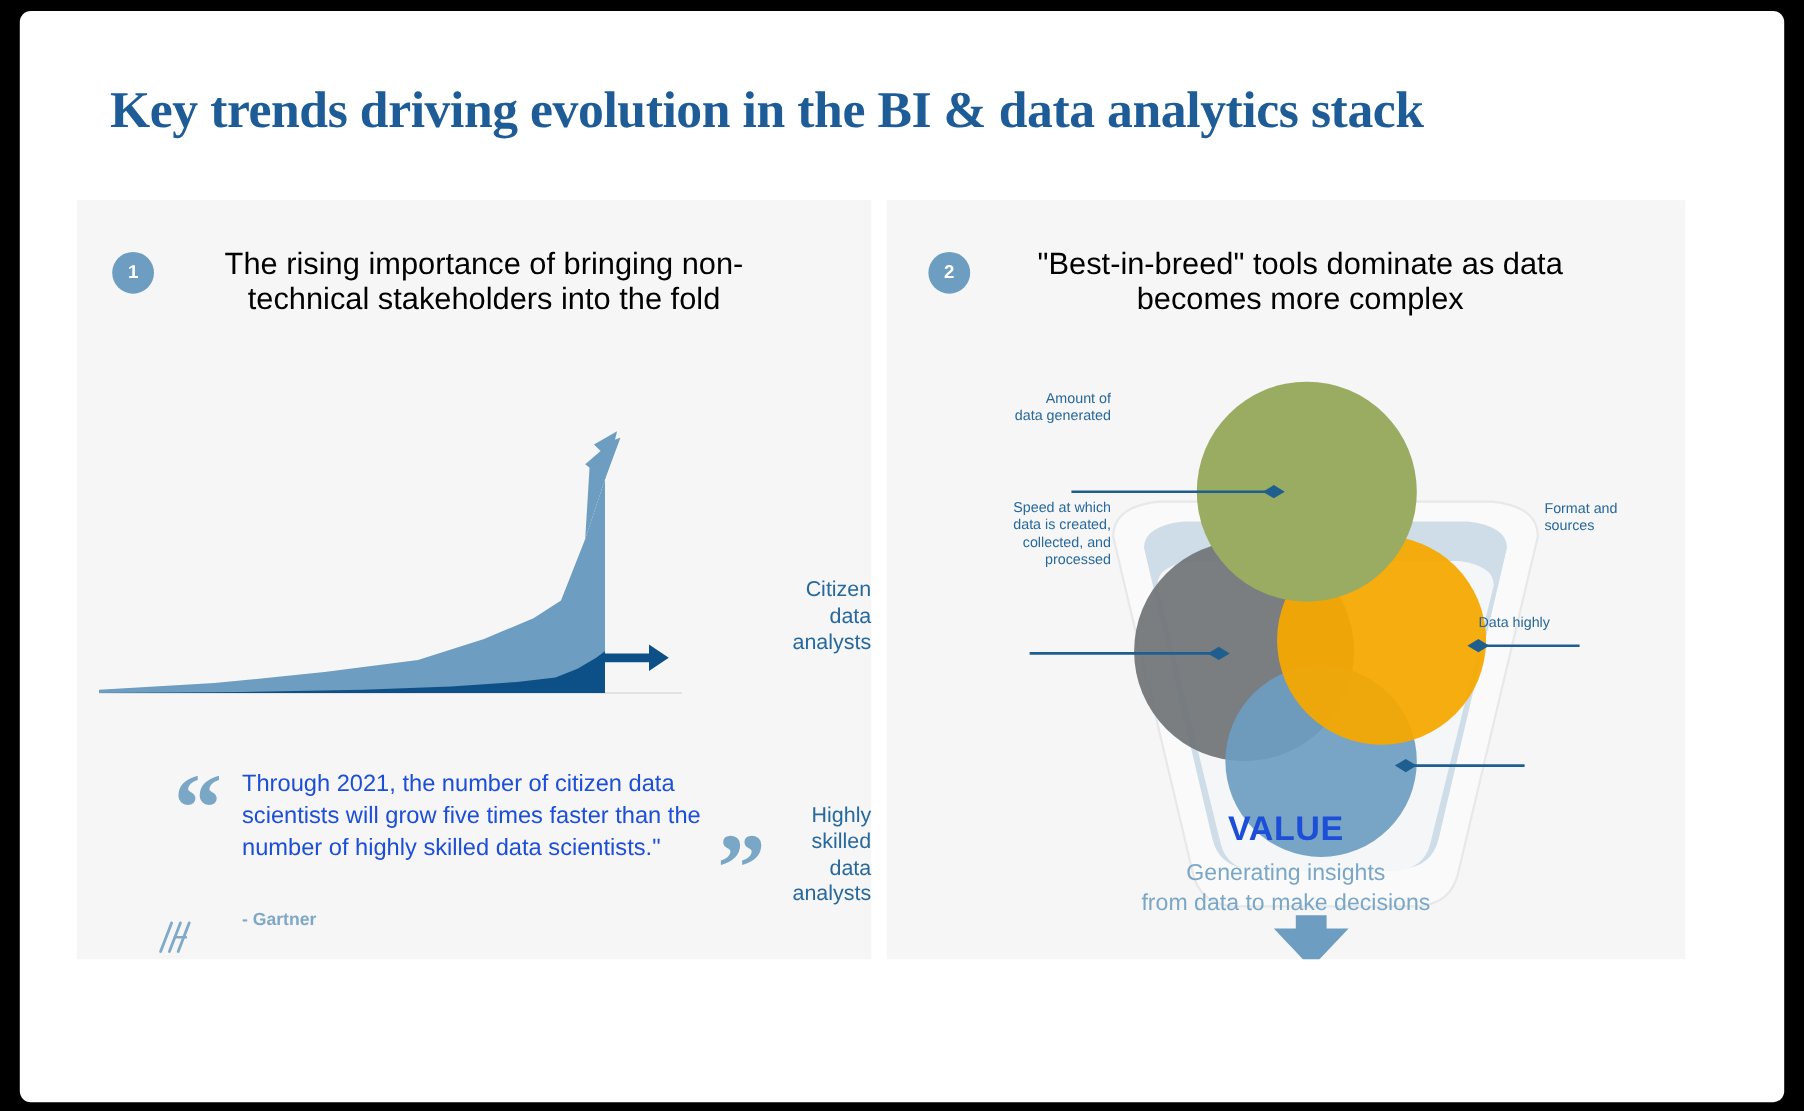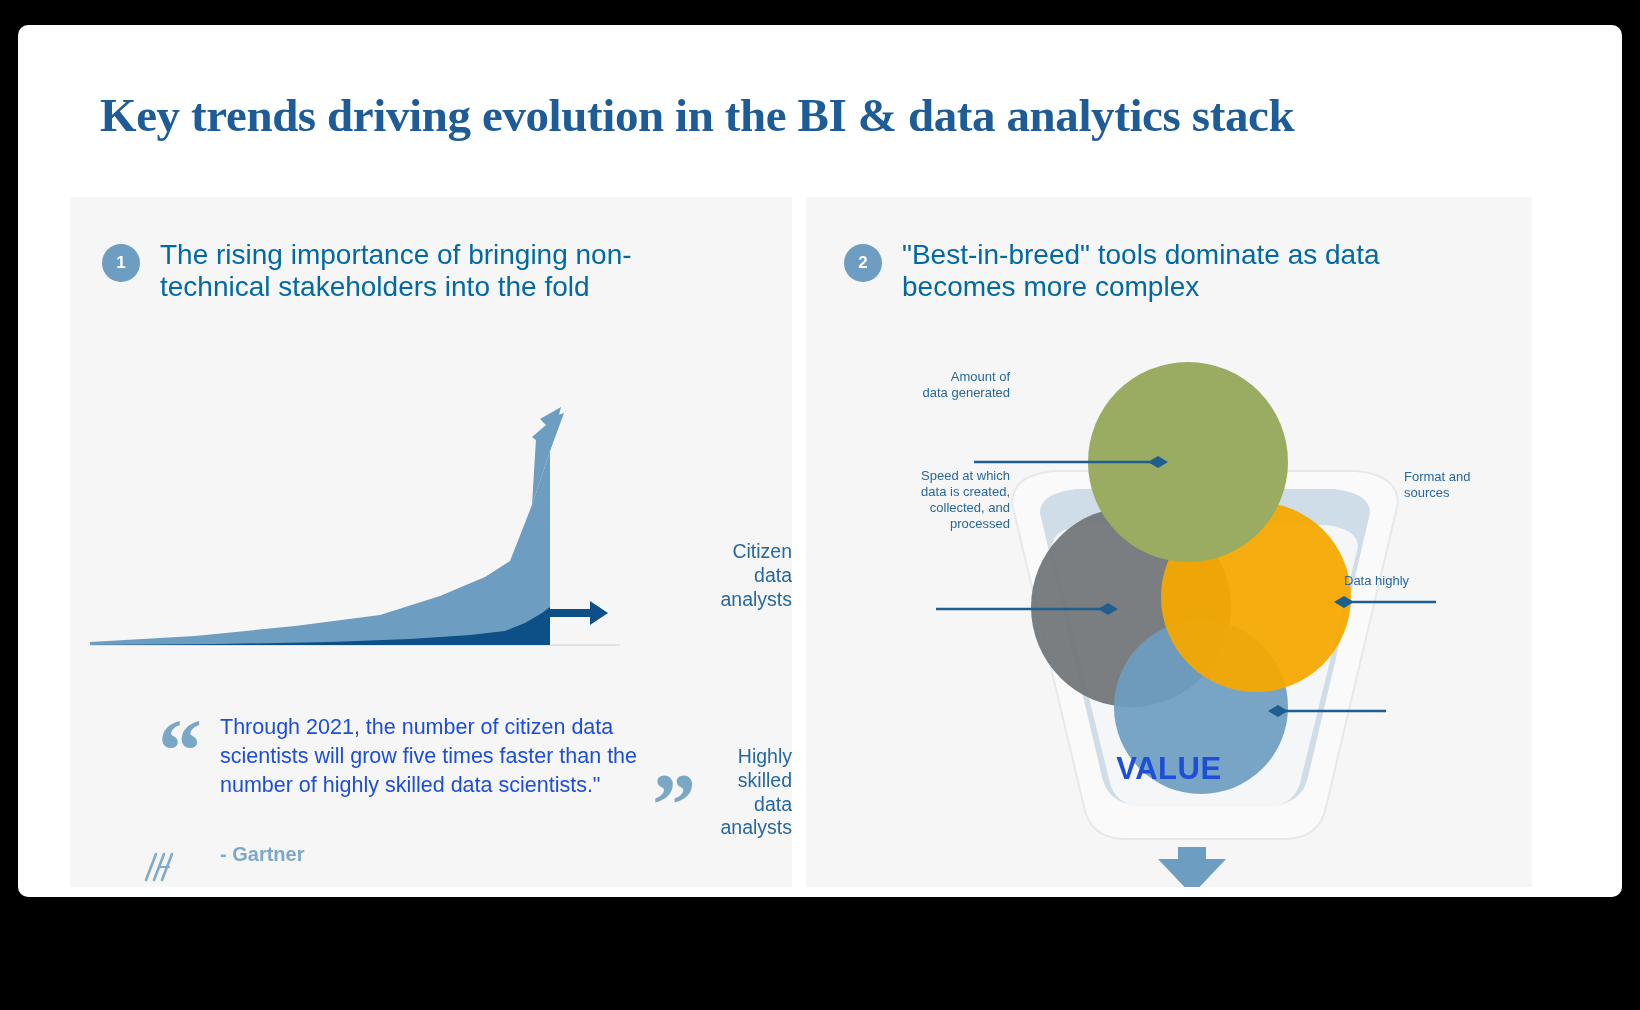"Key trends driving evolution in" #slide { height: 872px -> 992px; margin-top: 15px -> none }
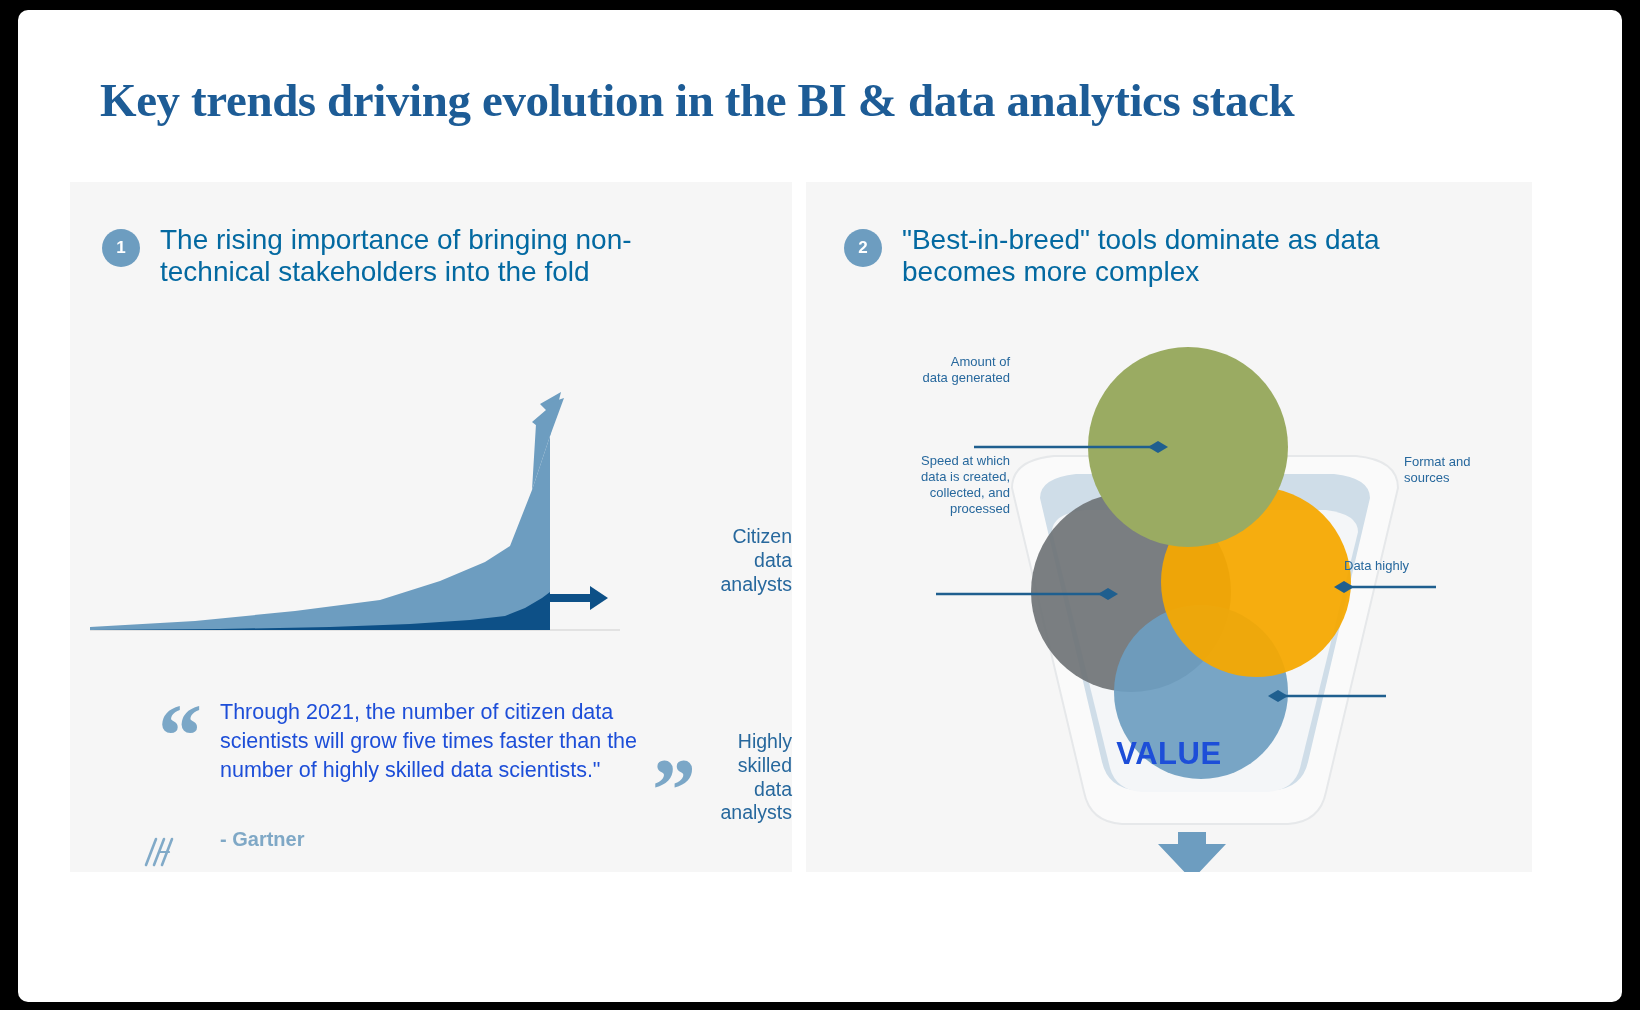"The rising importance of bringing" .panel-heading { color: #0369a1 -> #000000; text-align: none -> center }
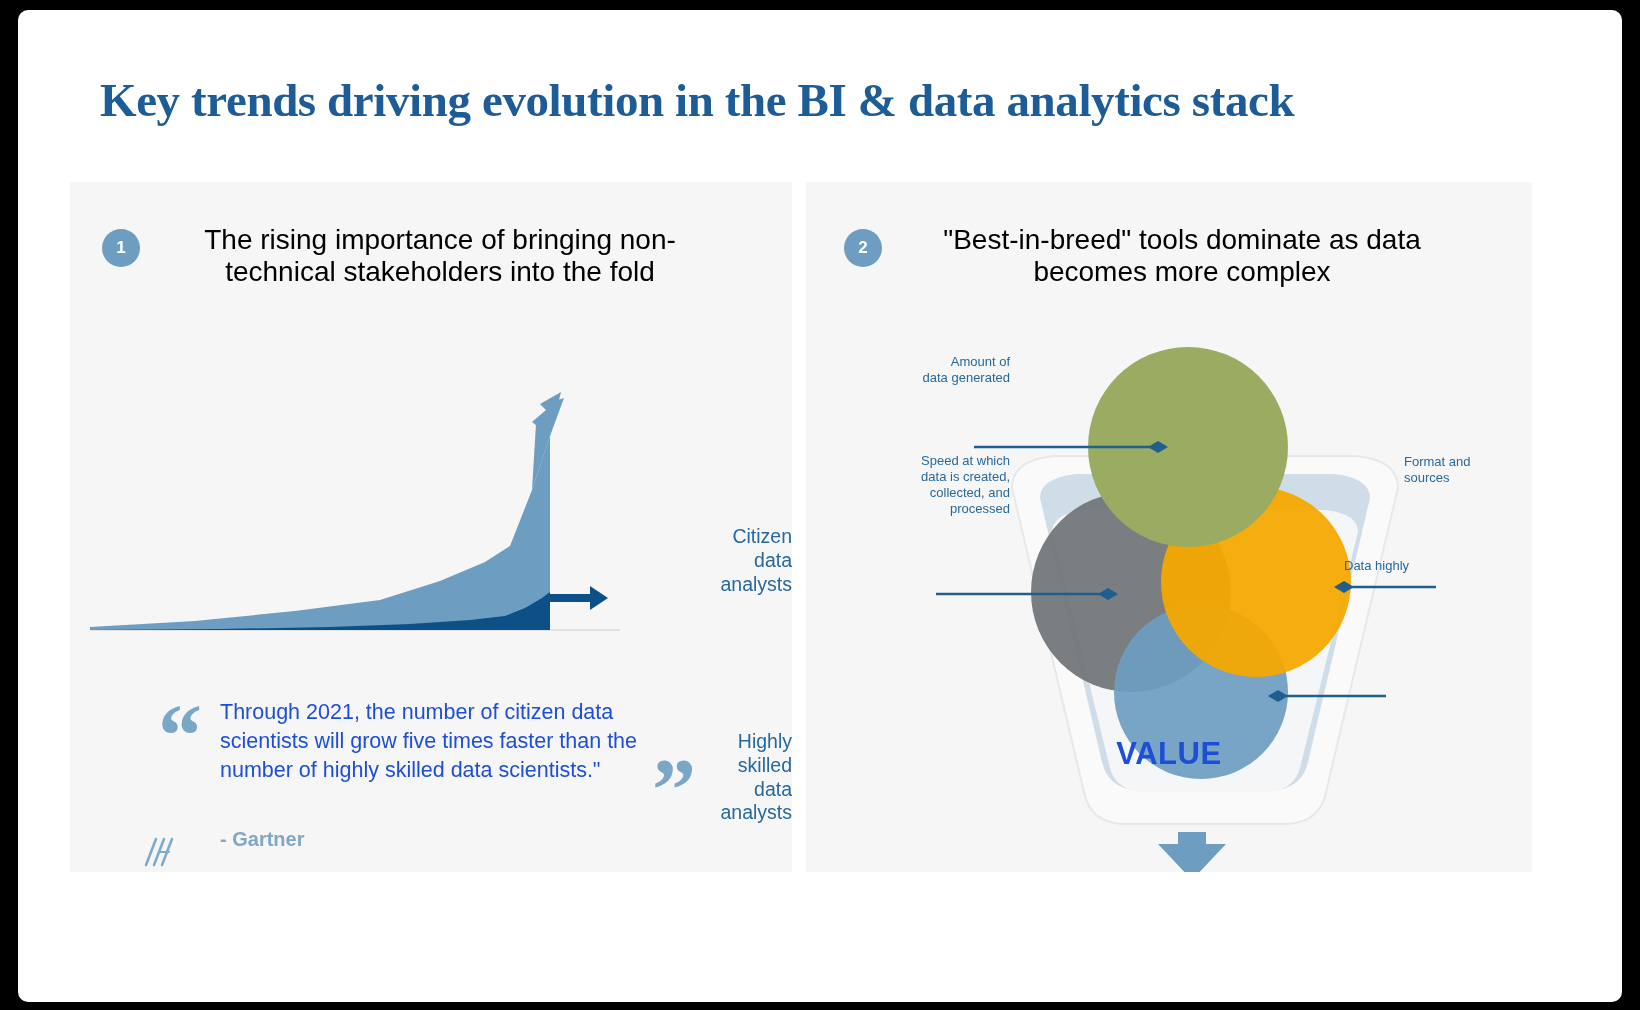"Generating insights" div { html: none -> <div>Generating insights<br>from data to make decisions</div> }
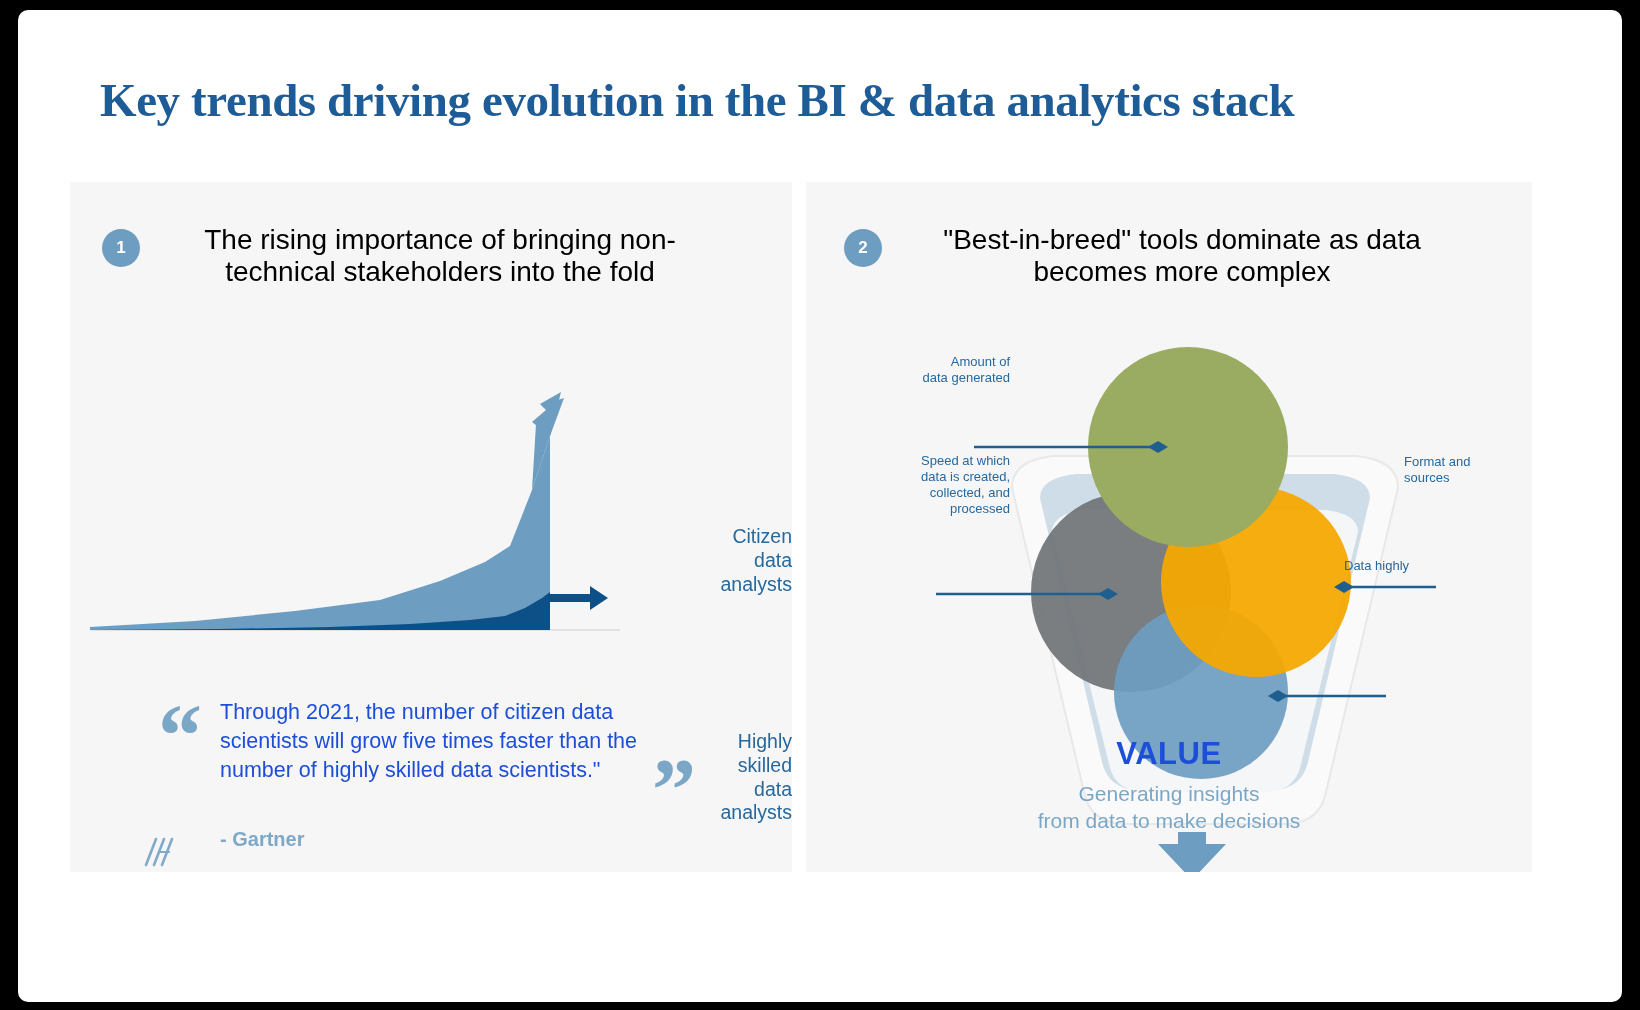"- Gartner" #quote-source { font-size: 20px -> 16px }
